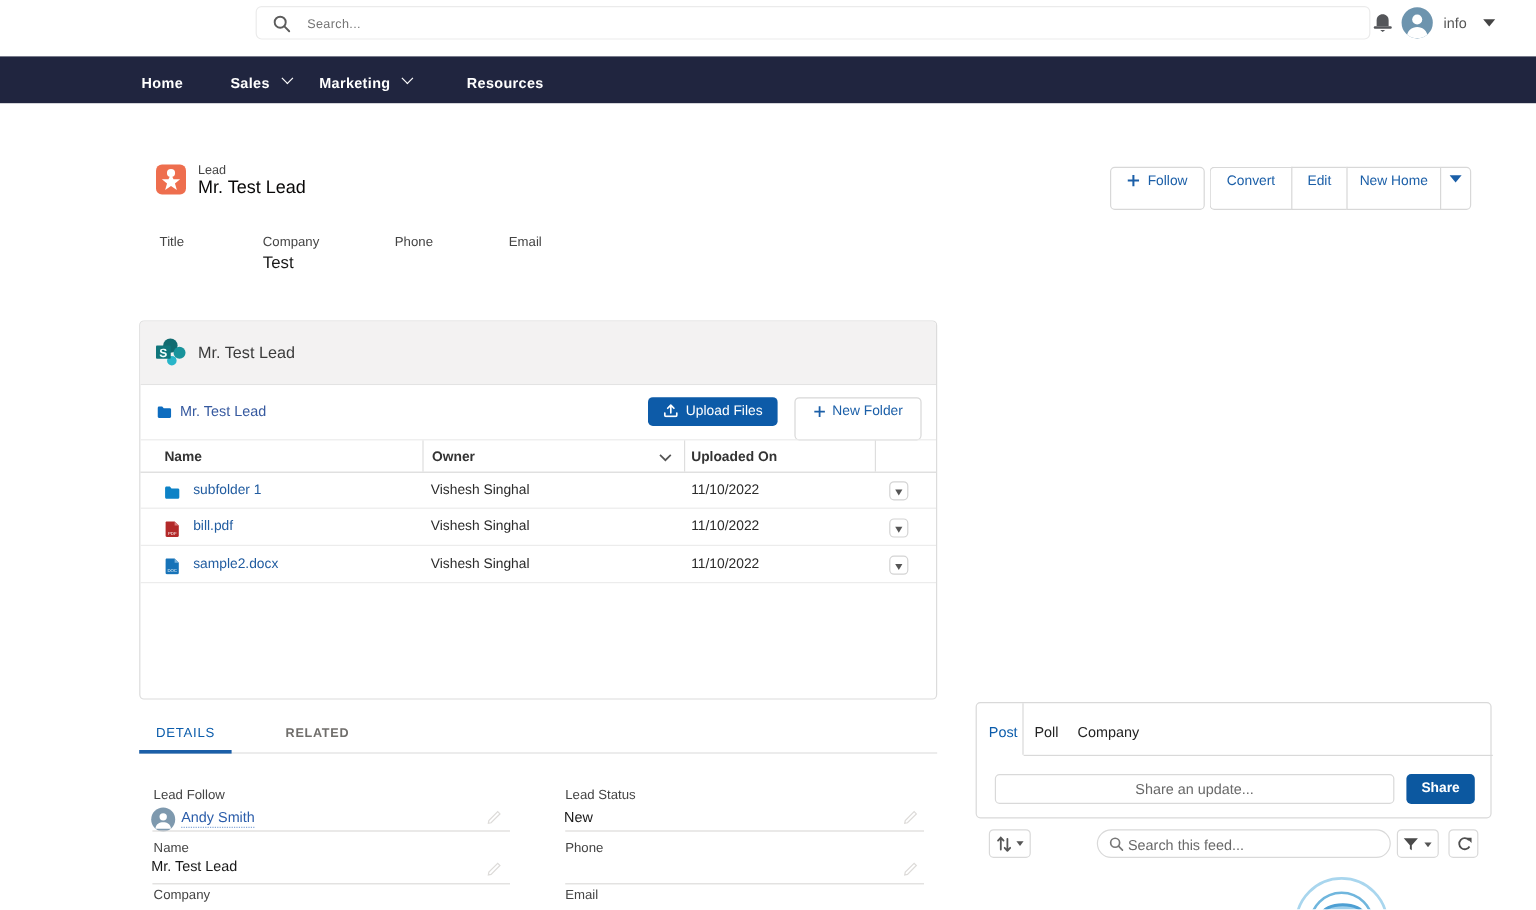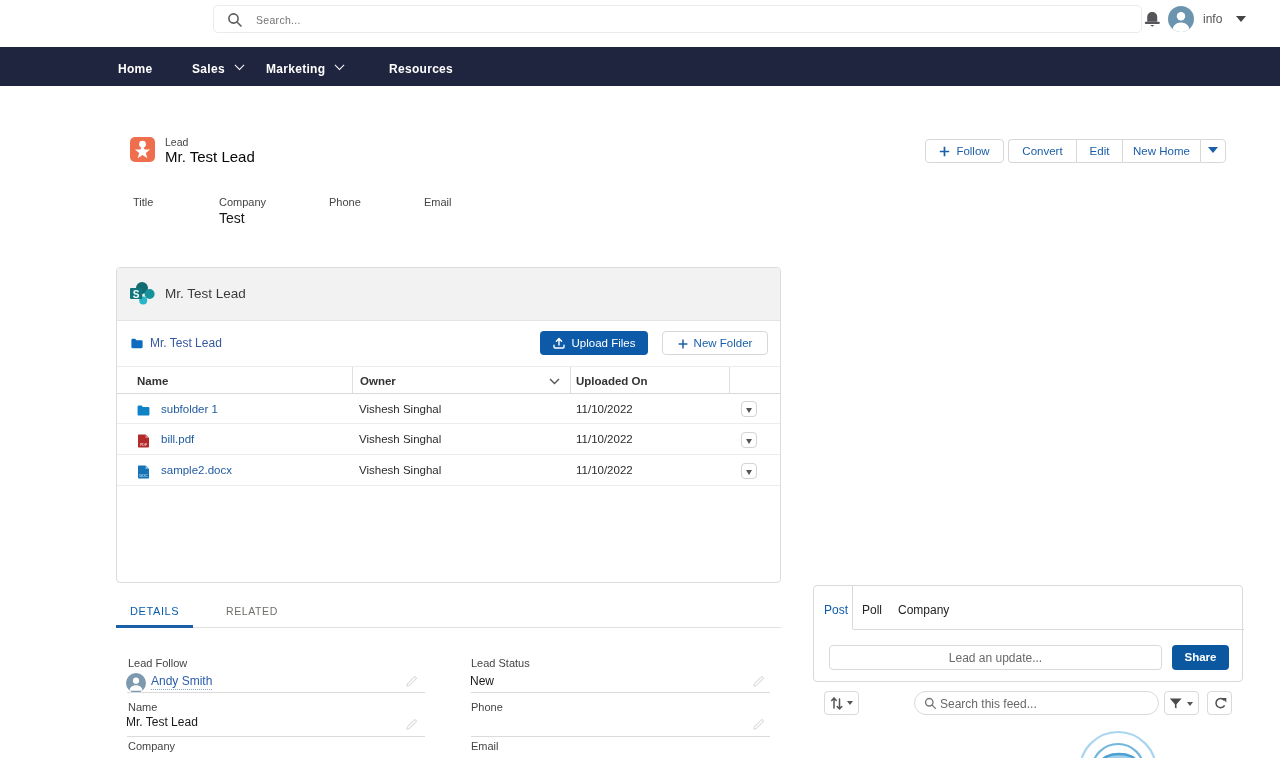"Follow" .btn { height: 24px -> 36px }
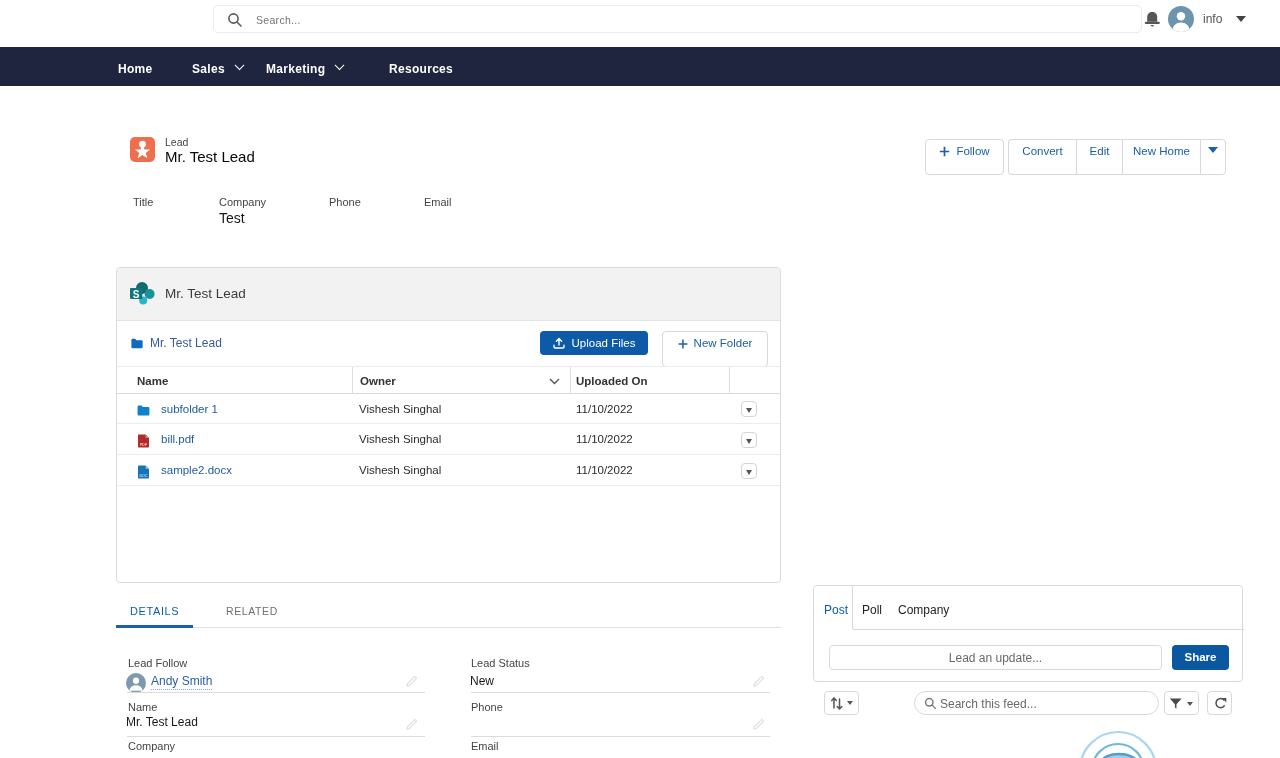"RELATED" div.abs { font-weight: 400 -> 700; left: 226px -> 238px }
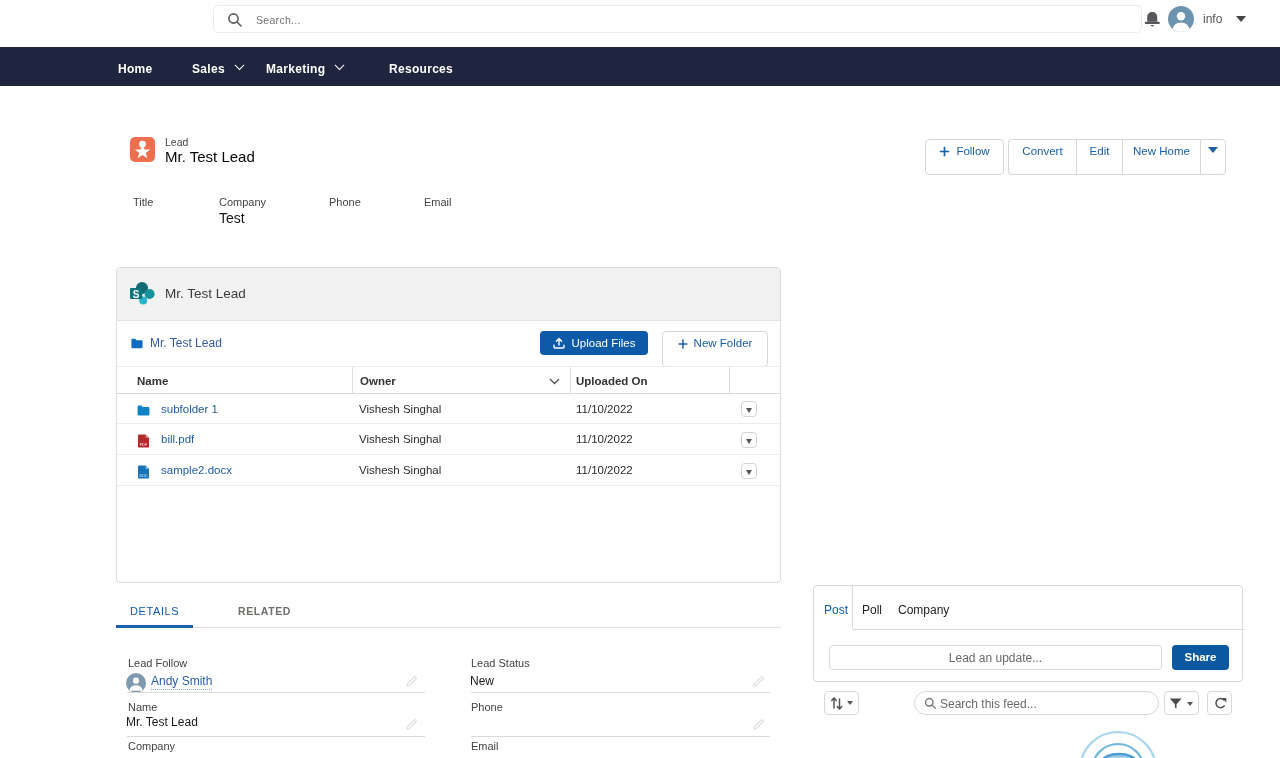"Lead an update..." div { text: Lead -> Share }
